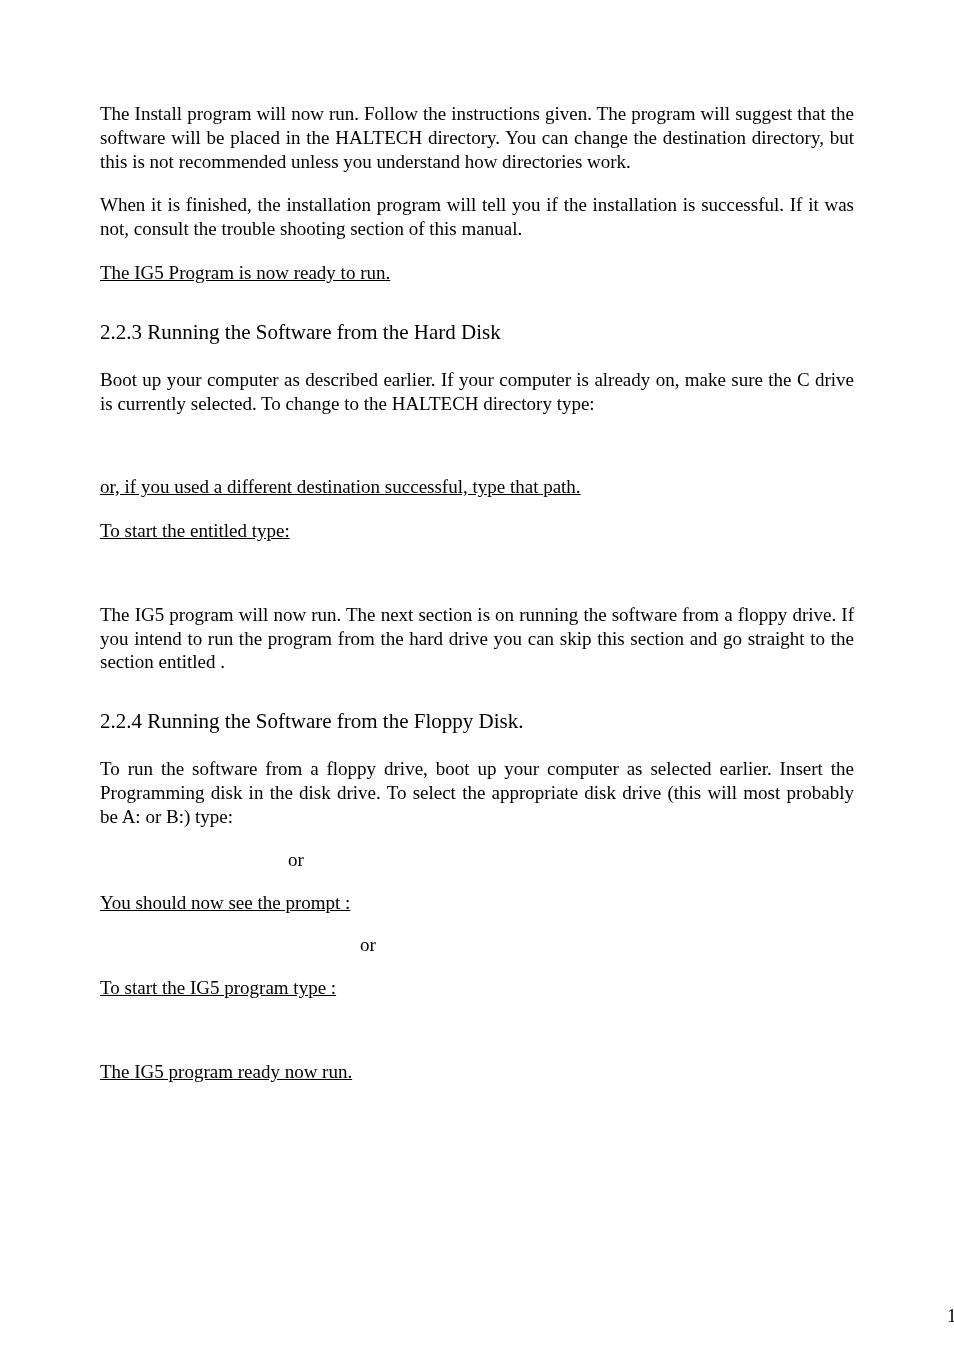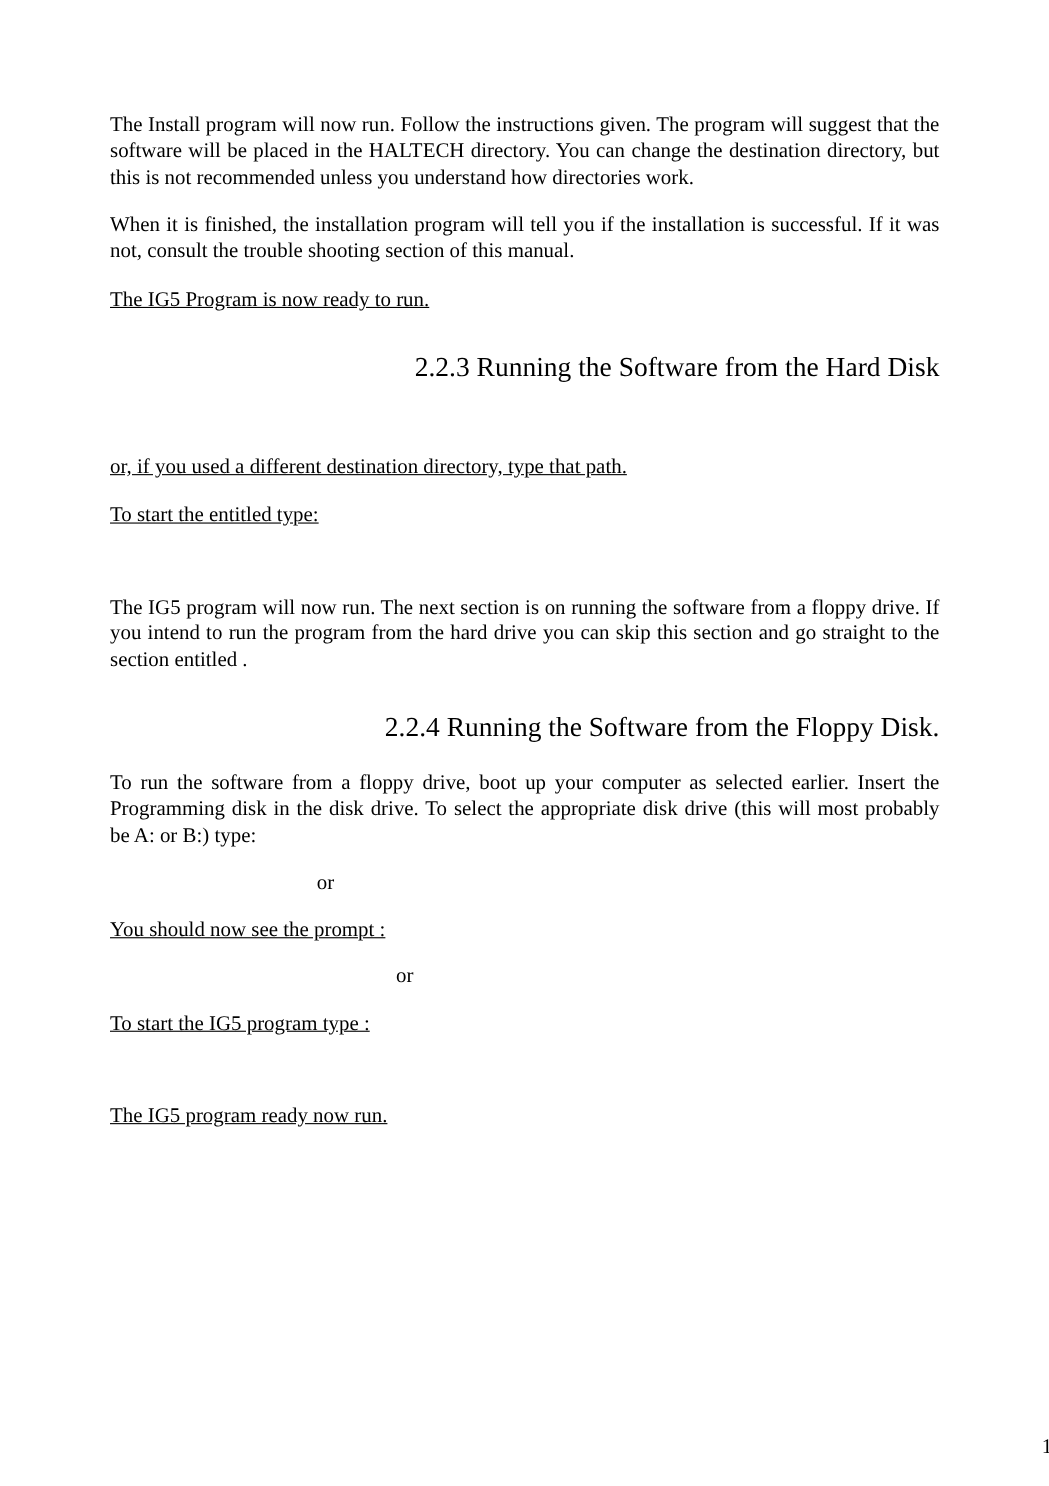"2.2.3 Running the Software from" .heading { font-size: 25px -> 21px; text-align: right -> left }
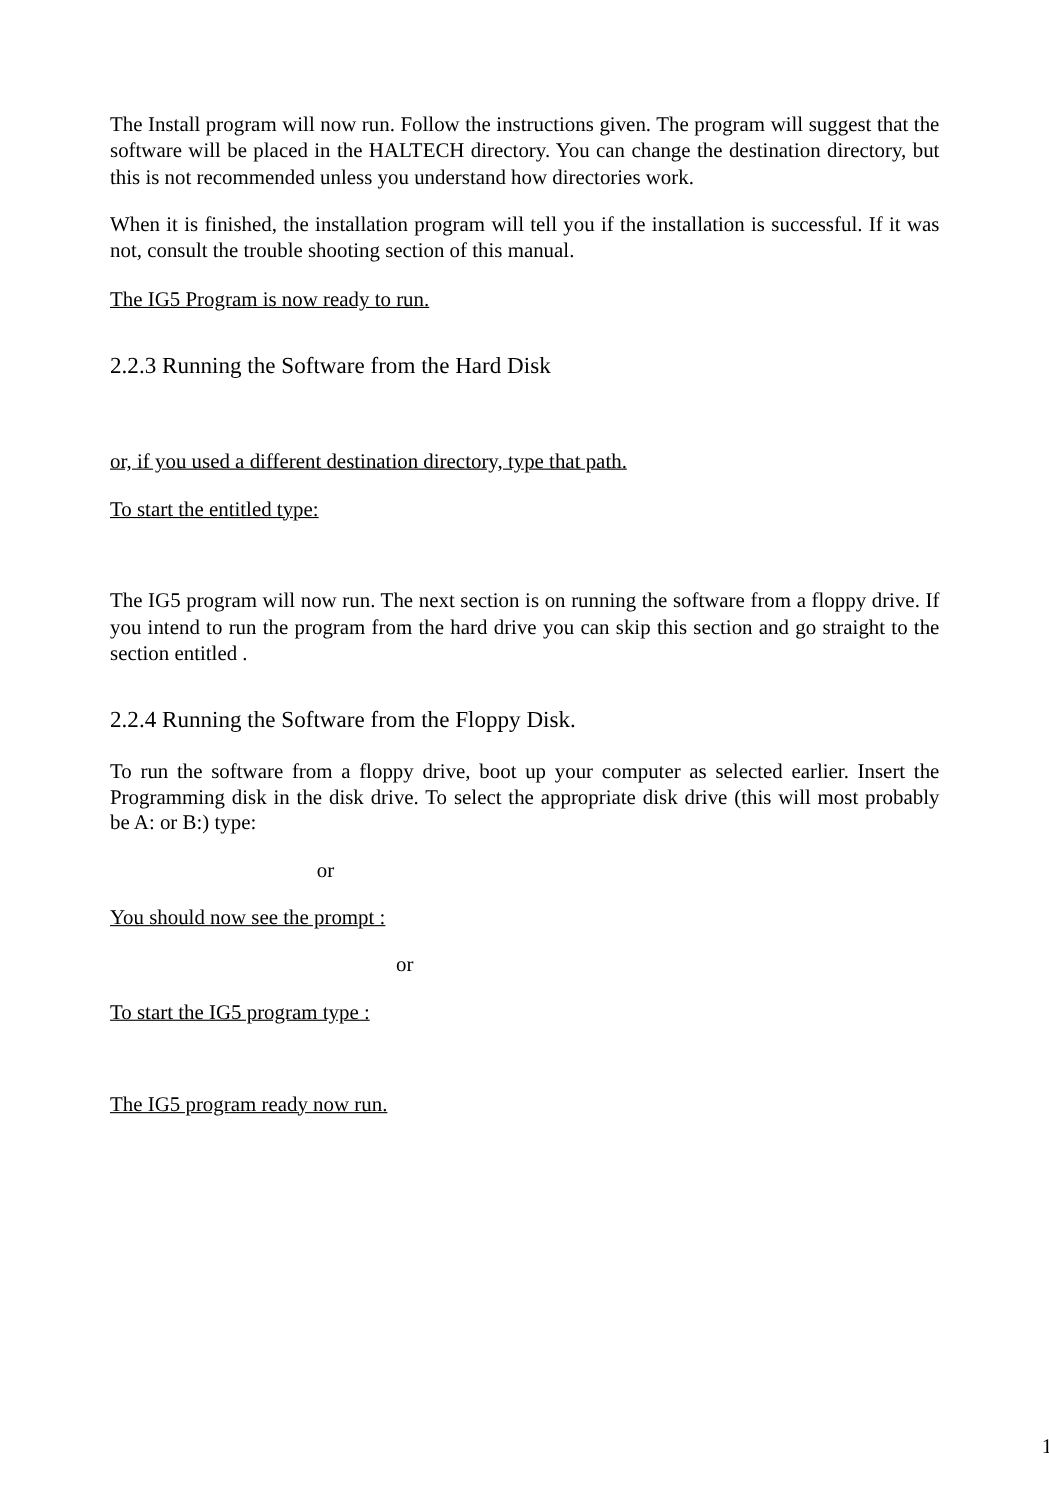"Boot up your computer as" p.para { html: none -> <p>Boot up your computer as described earlier. If your computer is already on, make sure the C drive is currently selected. To change to the HALTECH directory type:</p> }
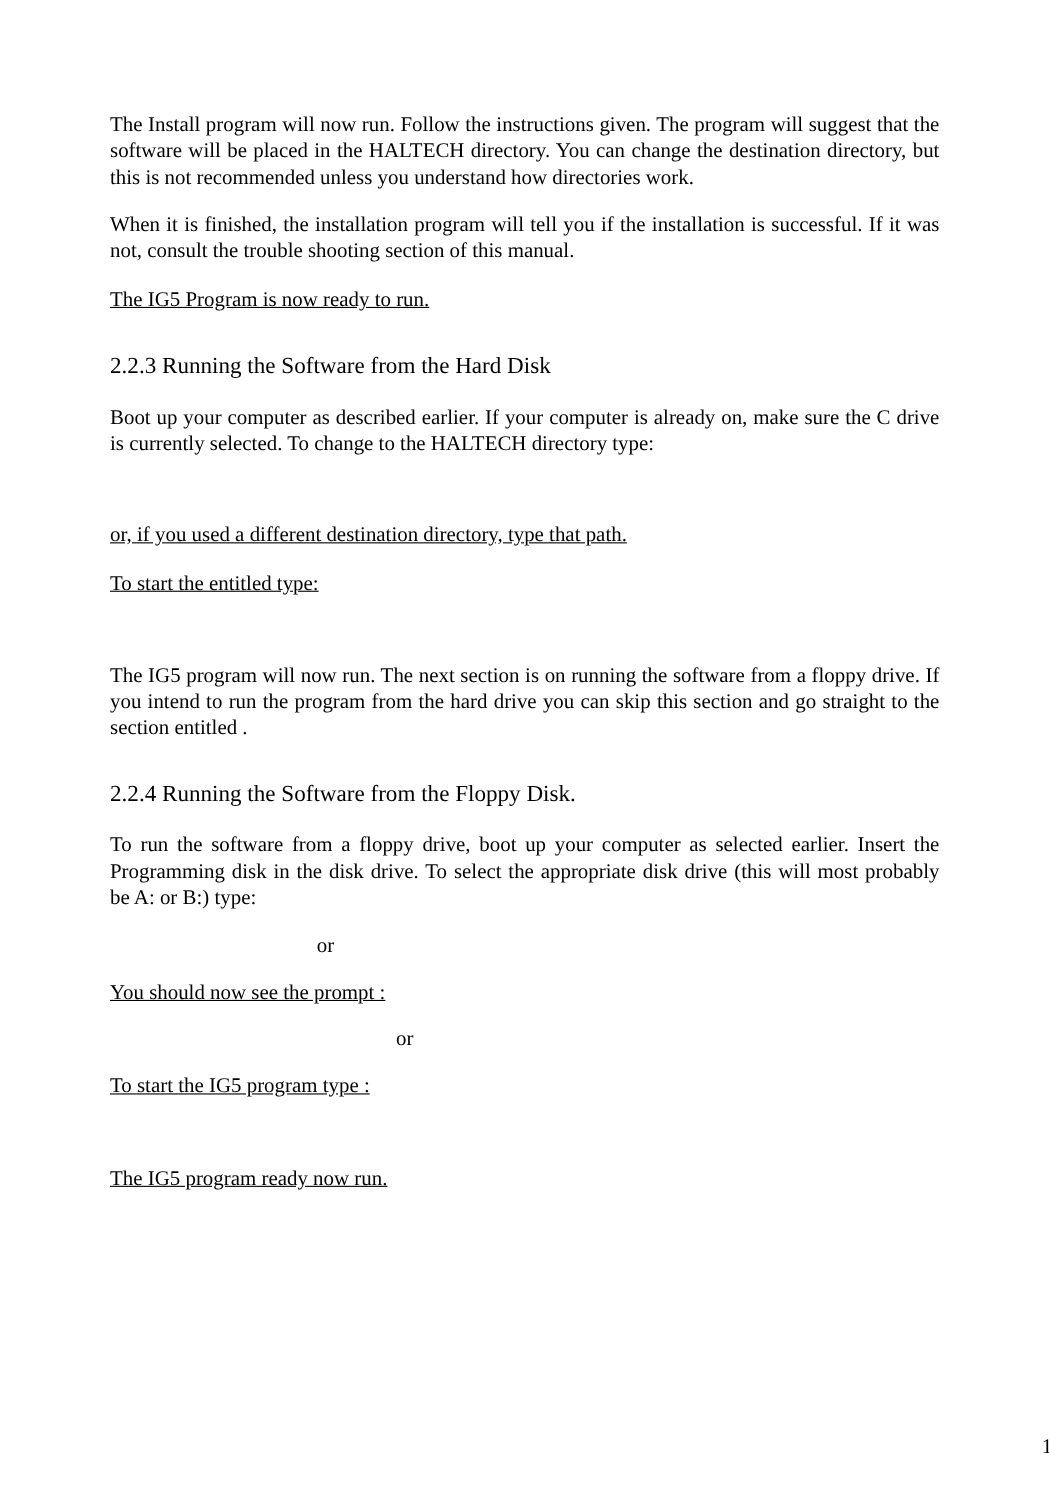"or, if you used a" p.para-left { text: directory -> successful }
